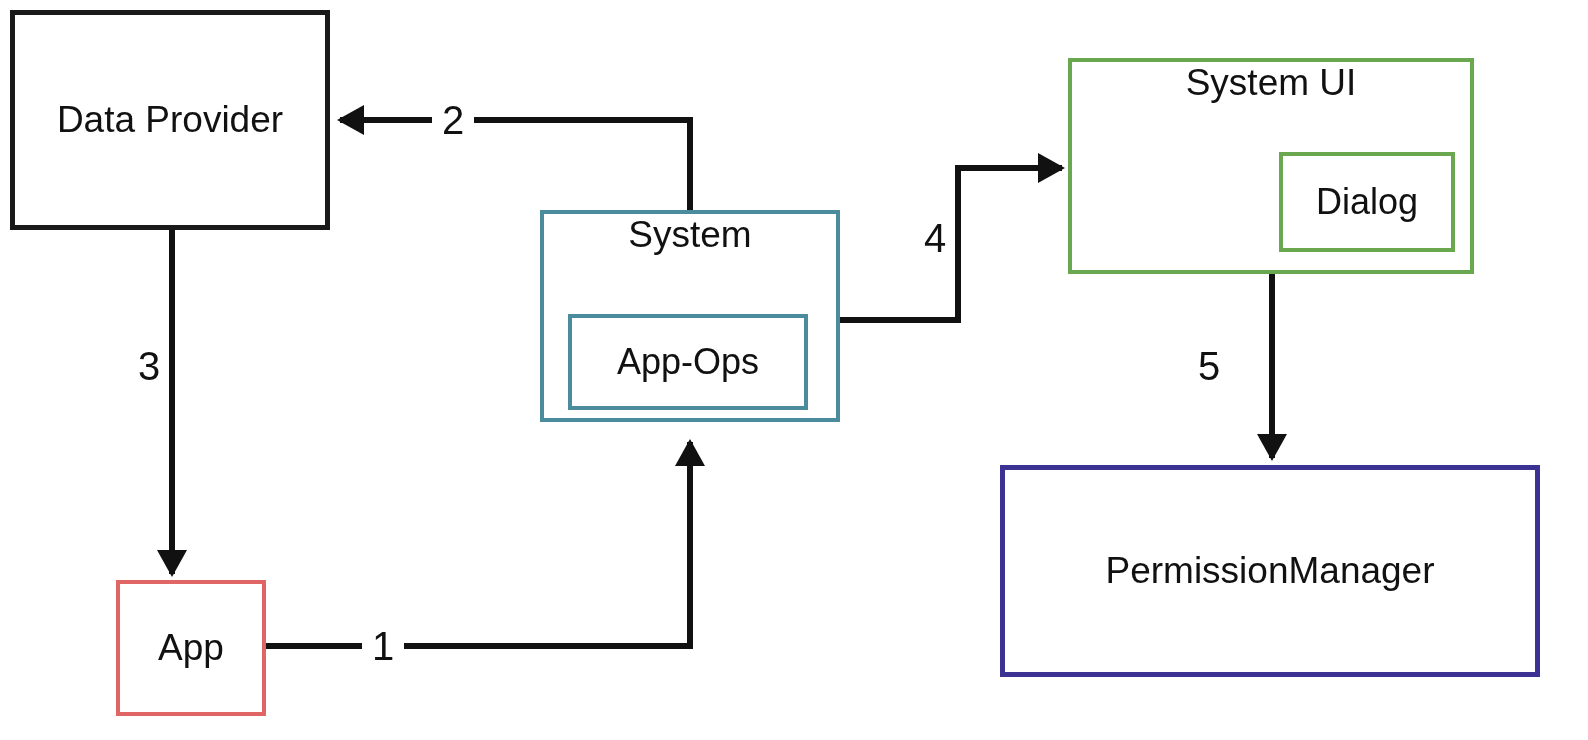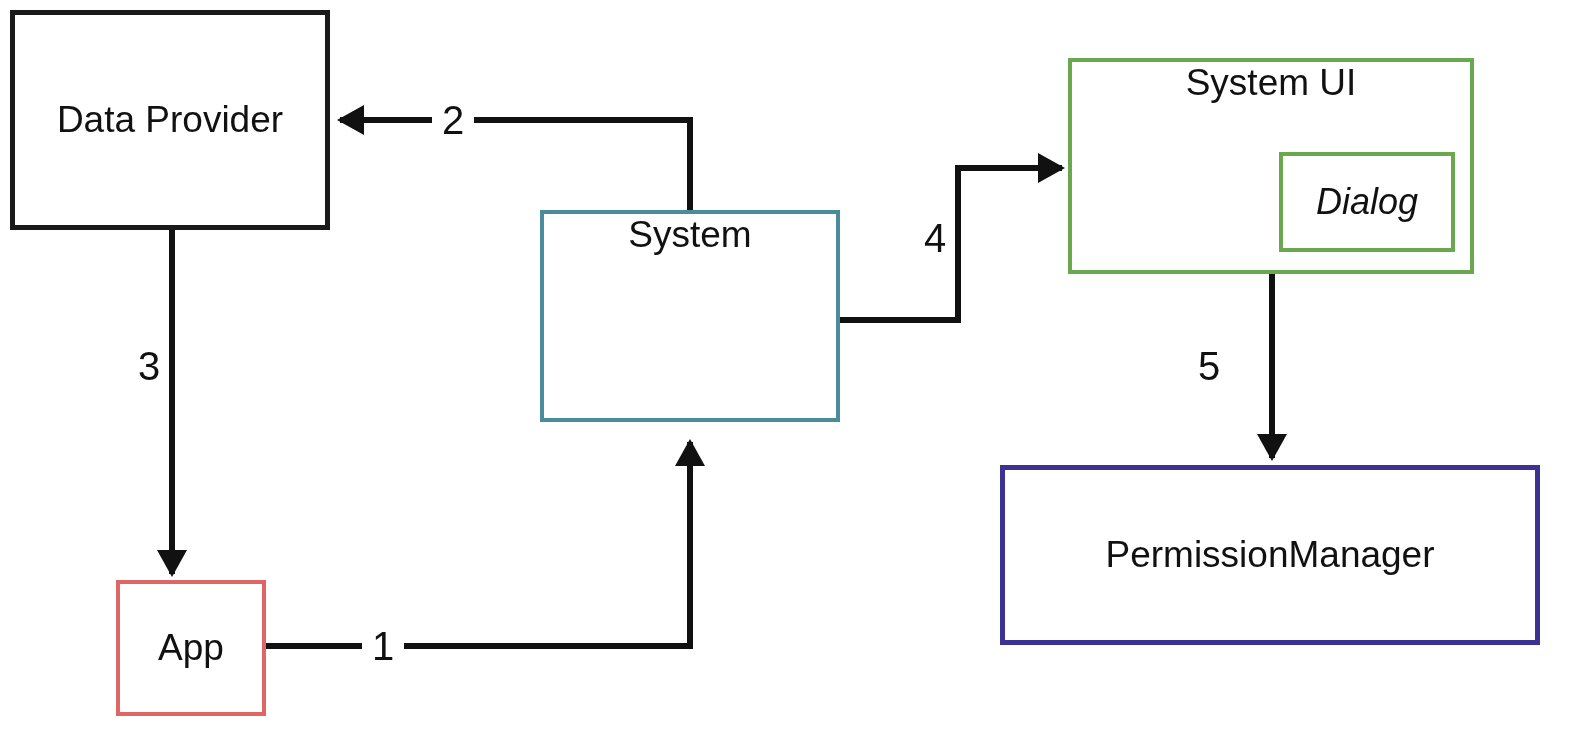"Dialog" .inner-node { font-style: italic -> none }
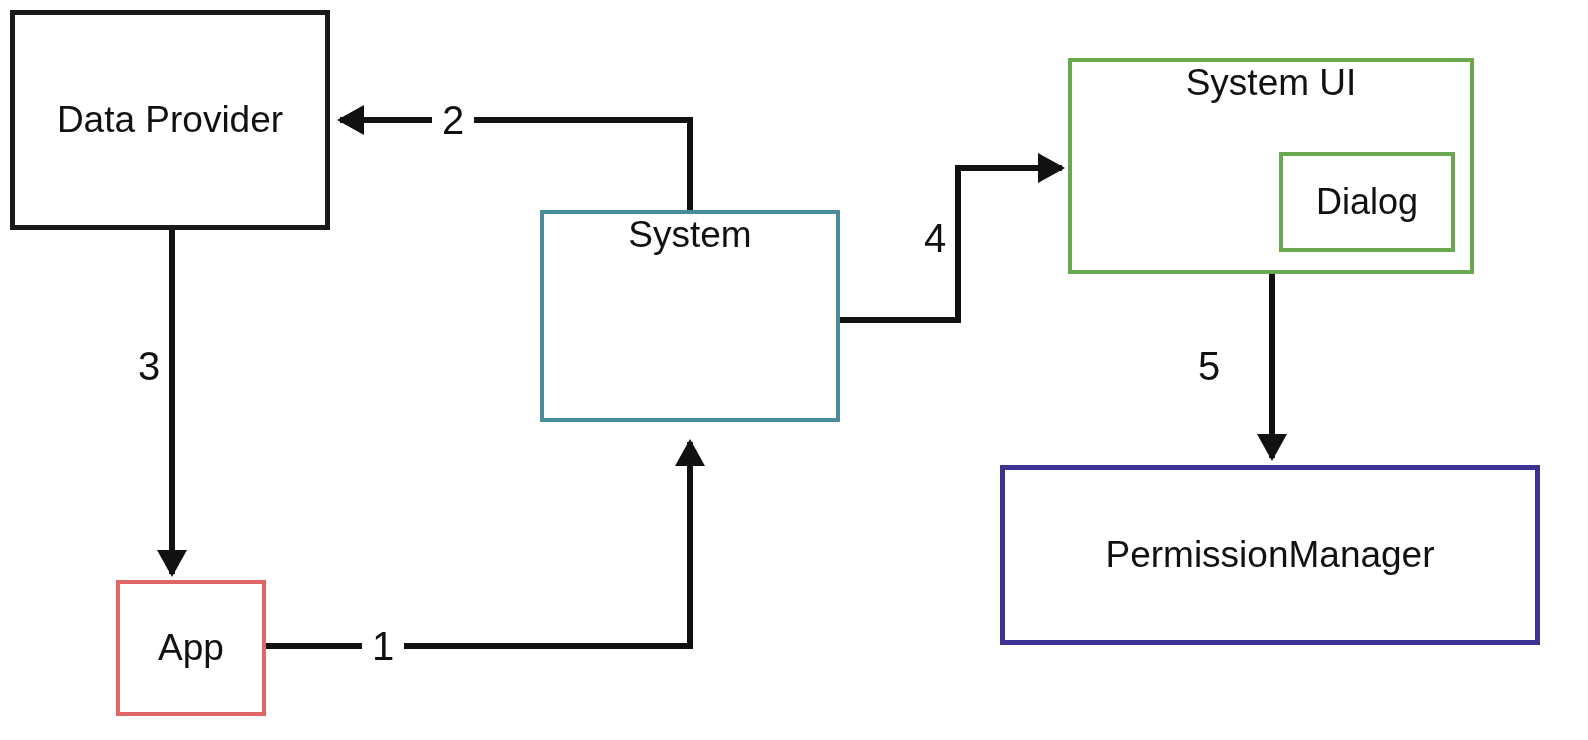"App-Ops" div.inner-node { html: none -> <div> <span>App-Ops</span> </div> }
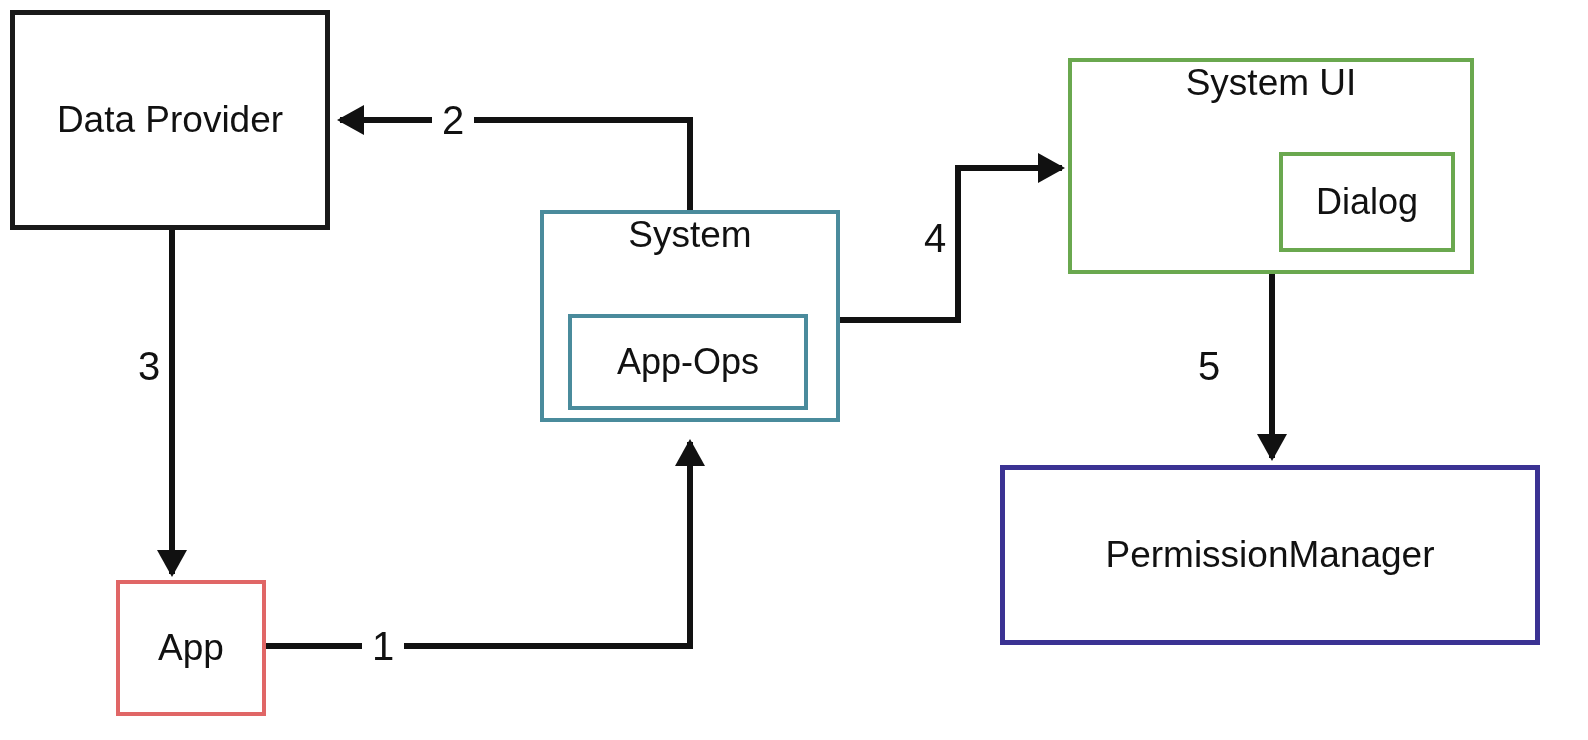"PermissionManager" div.node { height: 180px -> 212px }
